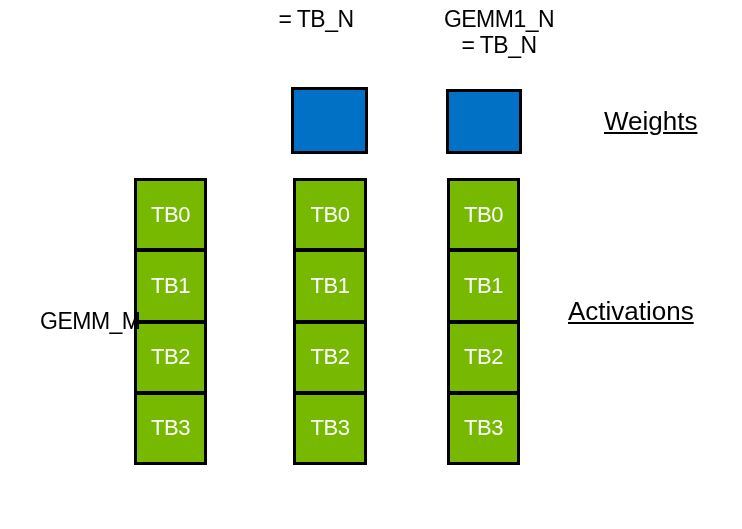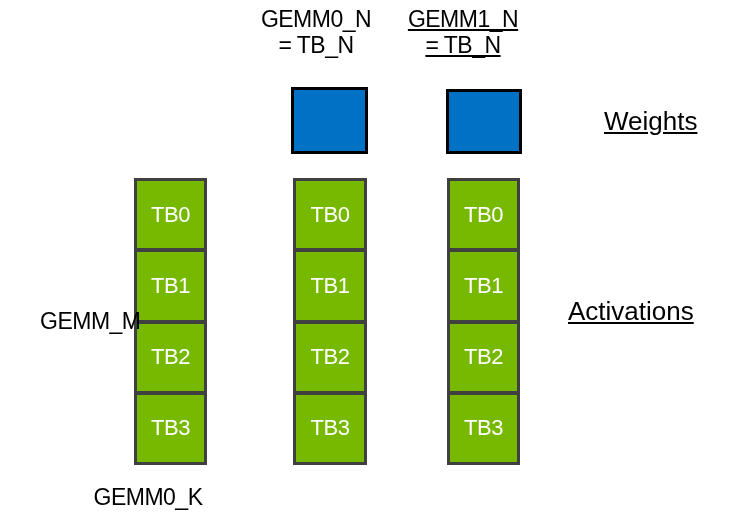"GEMM0_N" div { html: <div>GEMM0_N</div> -> none }
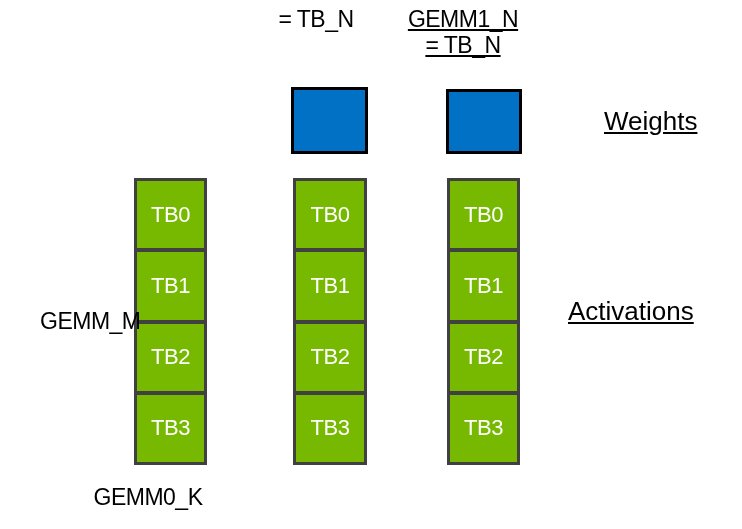"GEMM1_N" div.abs { left: 378px -> 414px; text-decoration: underline -> none }
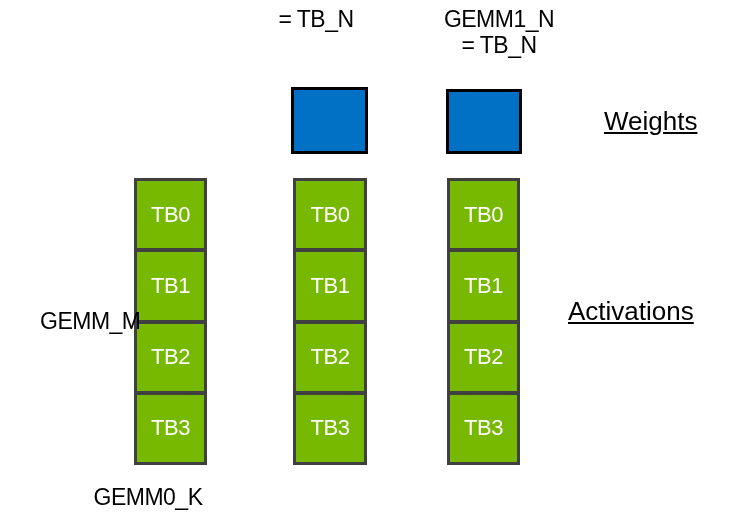"TB0" .tb-column { background: #404040 -> #000000 }
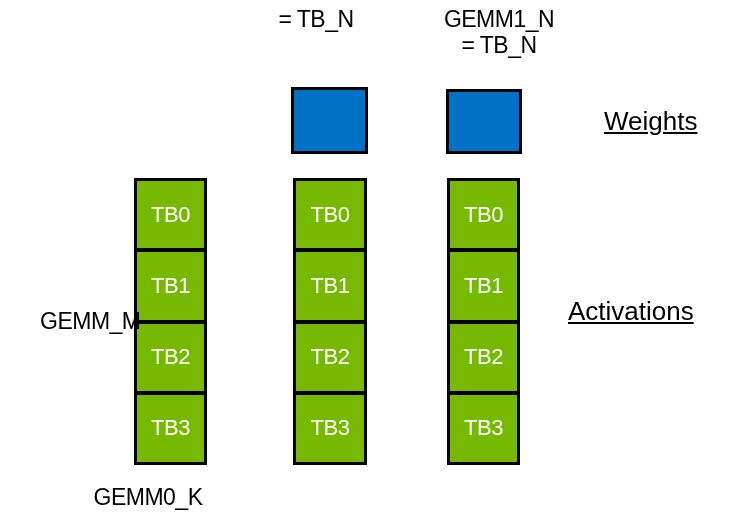"GEMM0_K" div.abs { html: <div>GEMM0_K</div> -> none }
